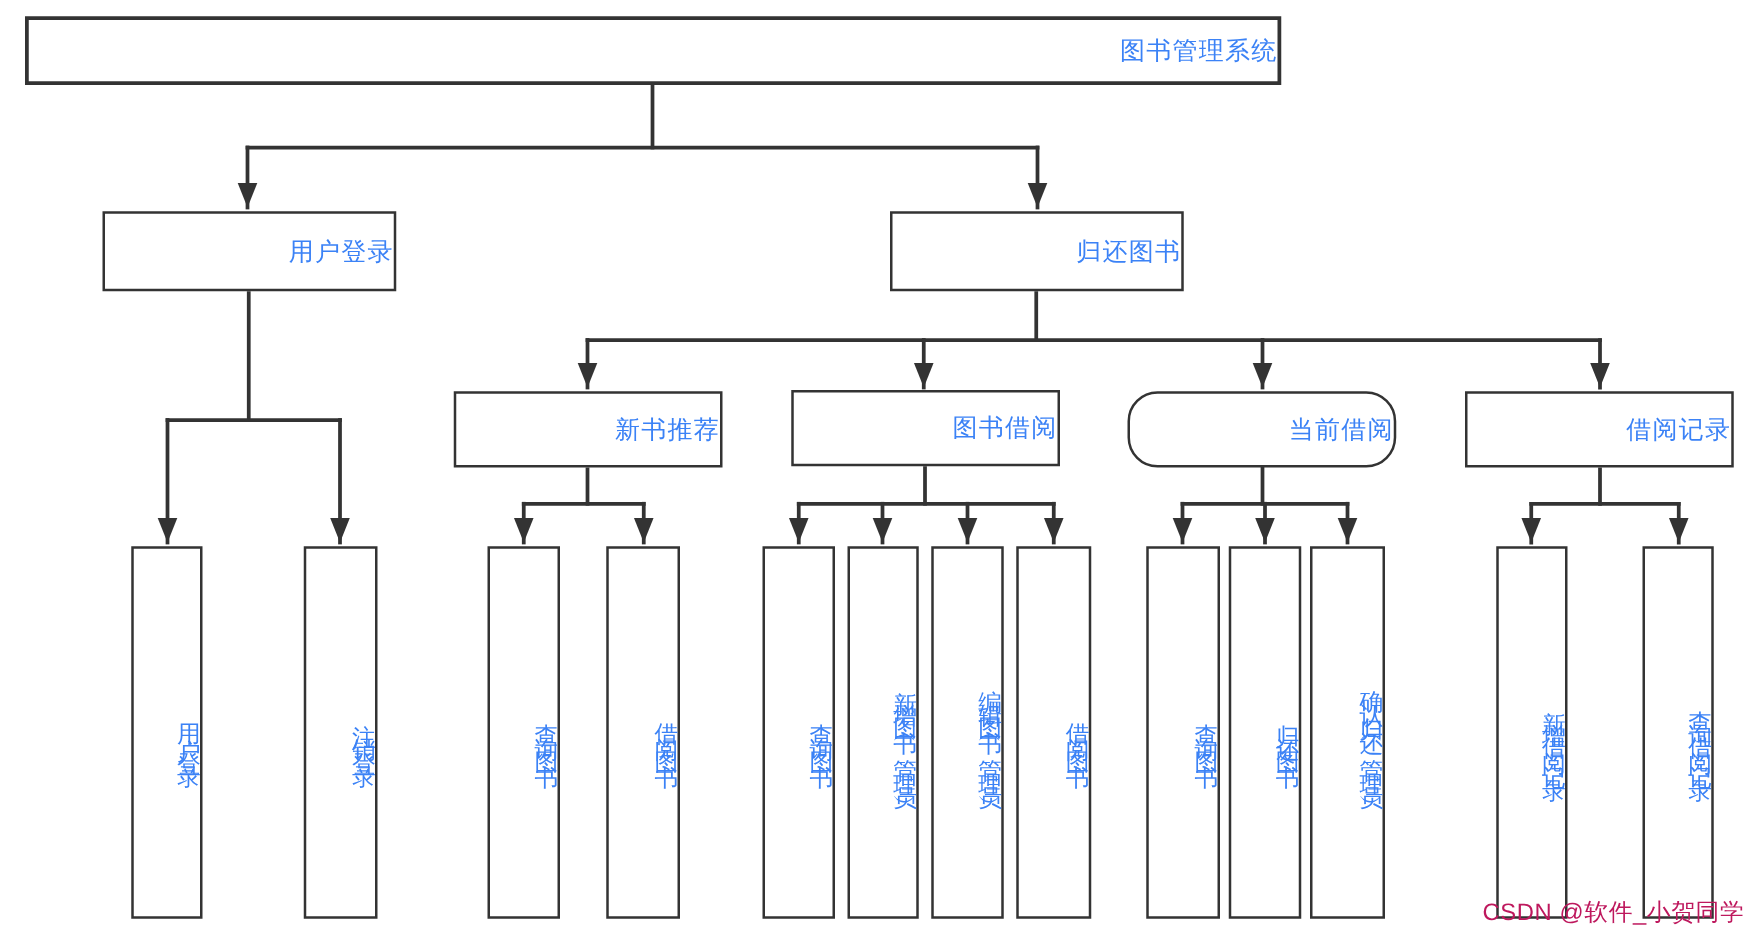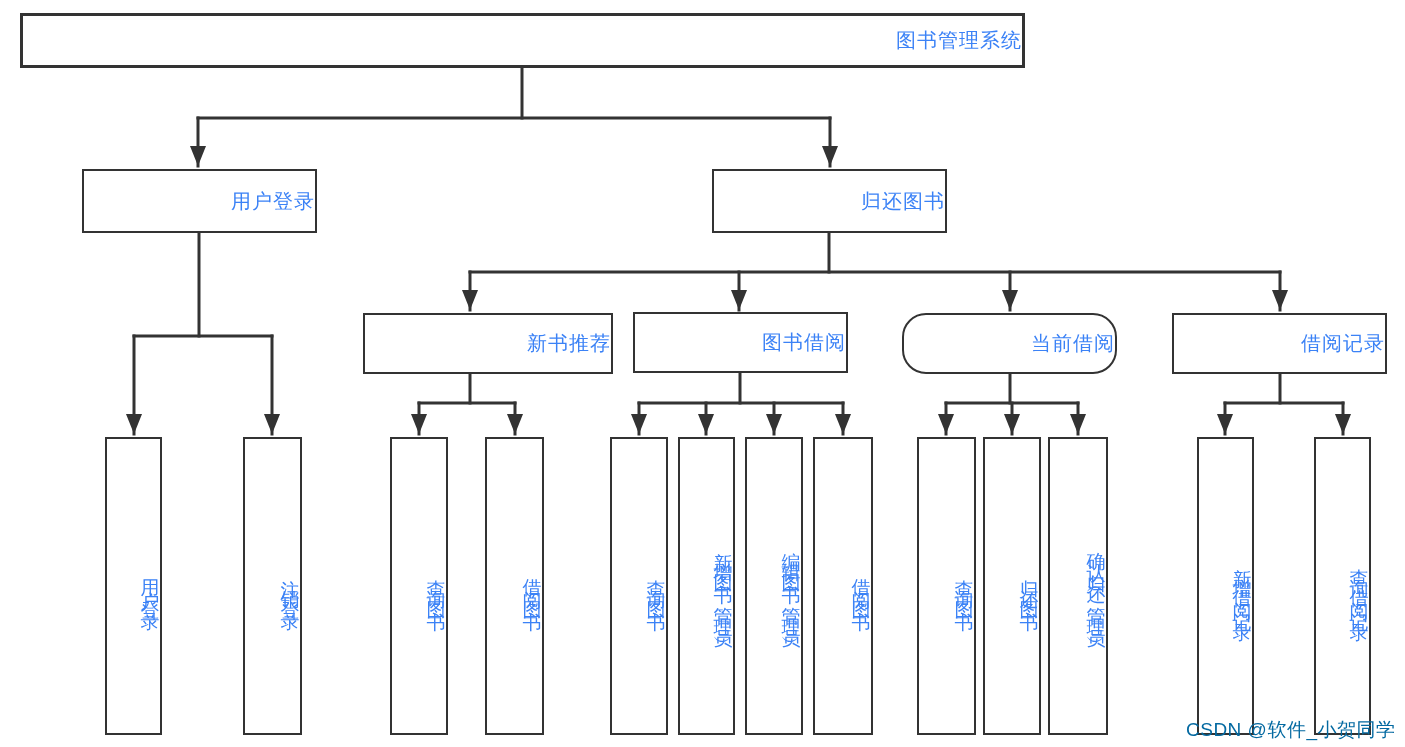"新书推荐" div.box { width: 250px -> 215px }
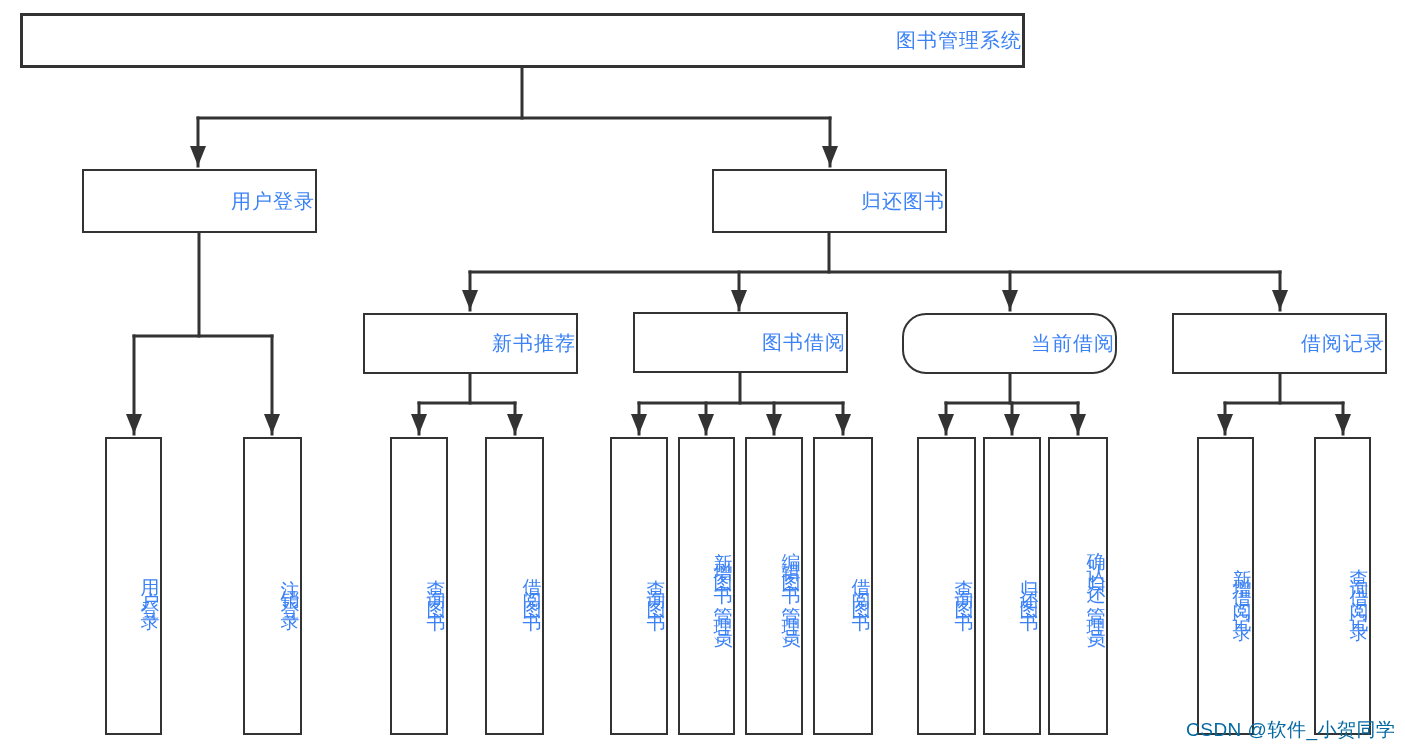"CSDN @软件_小贺同学" .watermark { color: #0369a1 -> #be185d }
